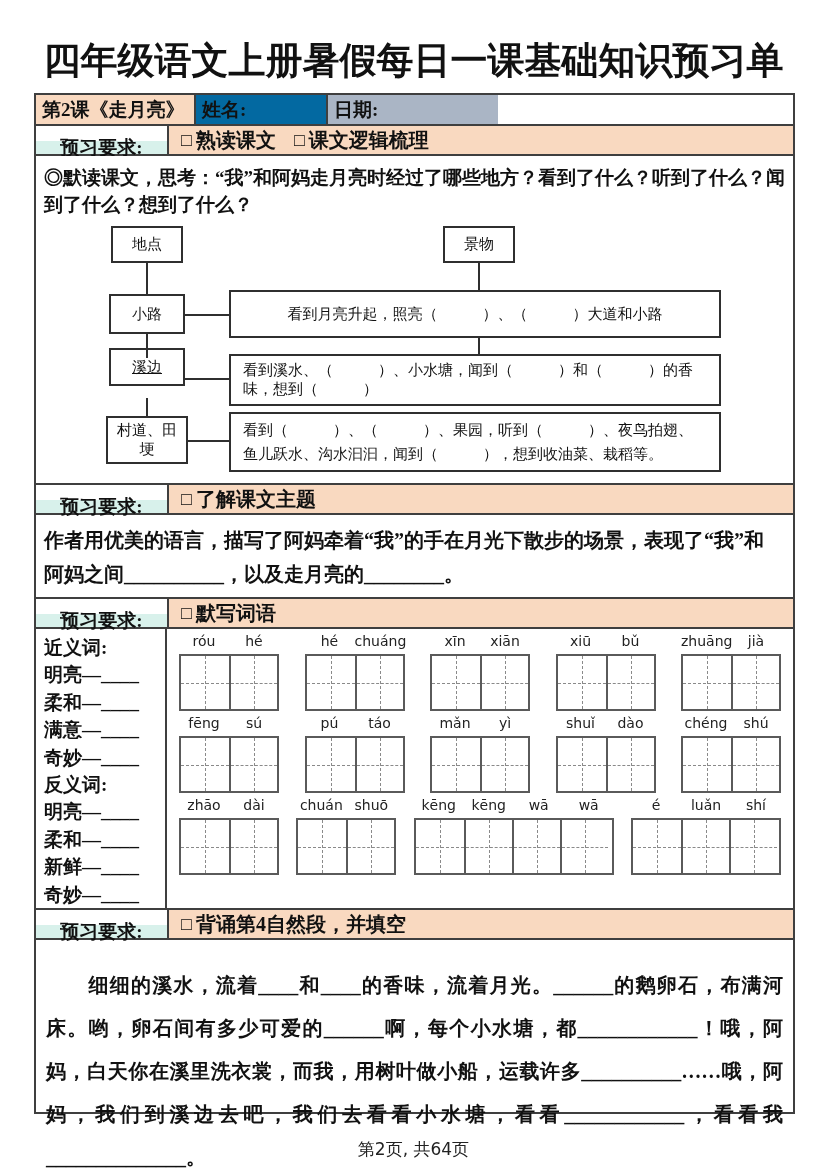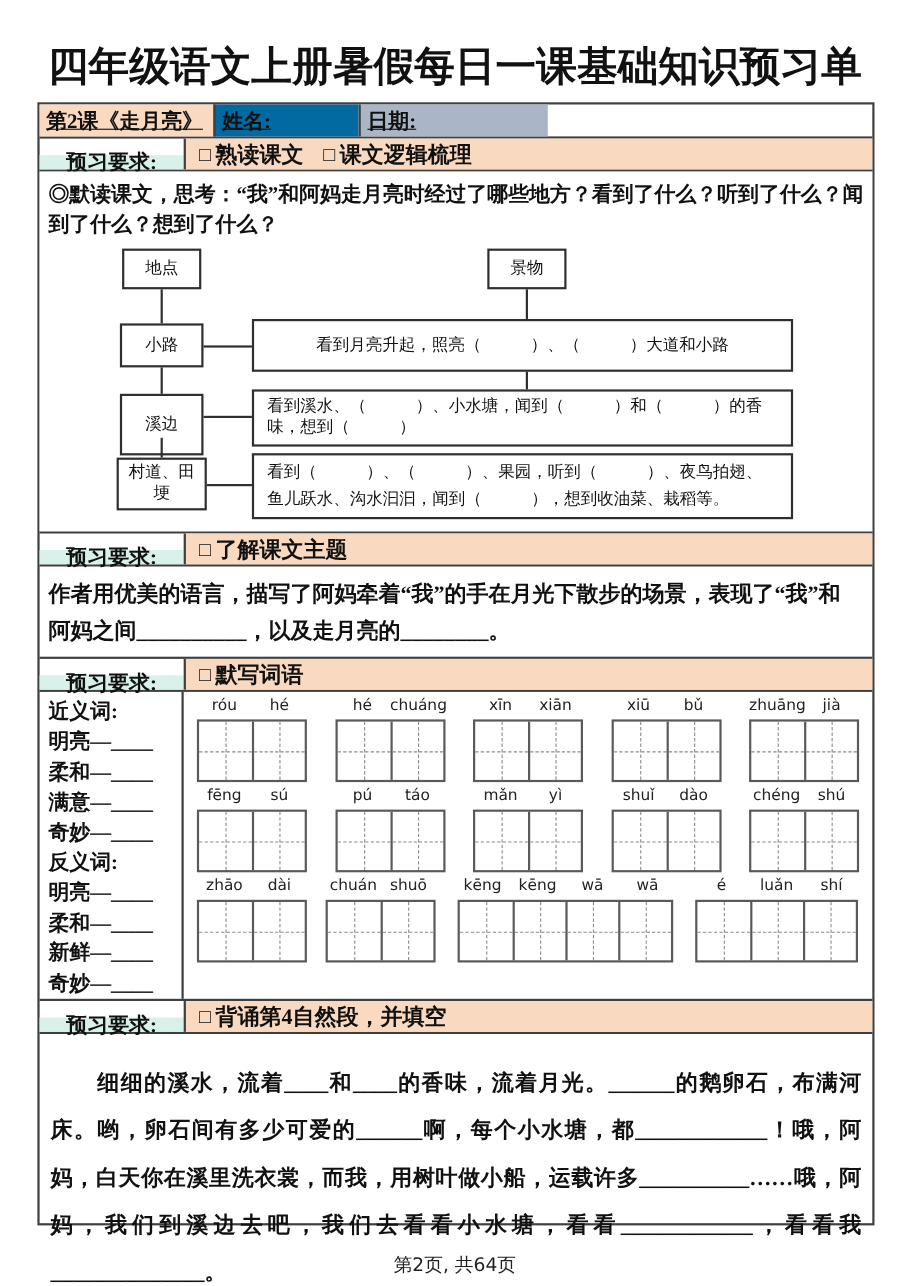"第2课《走月亮》" .row:first-child { text-decoration: underline -> none }
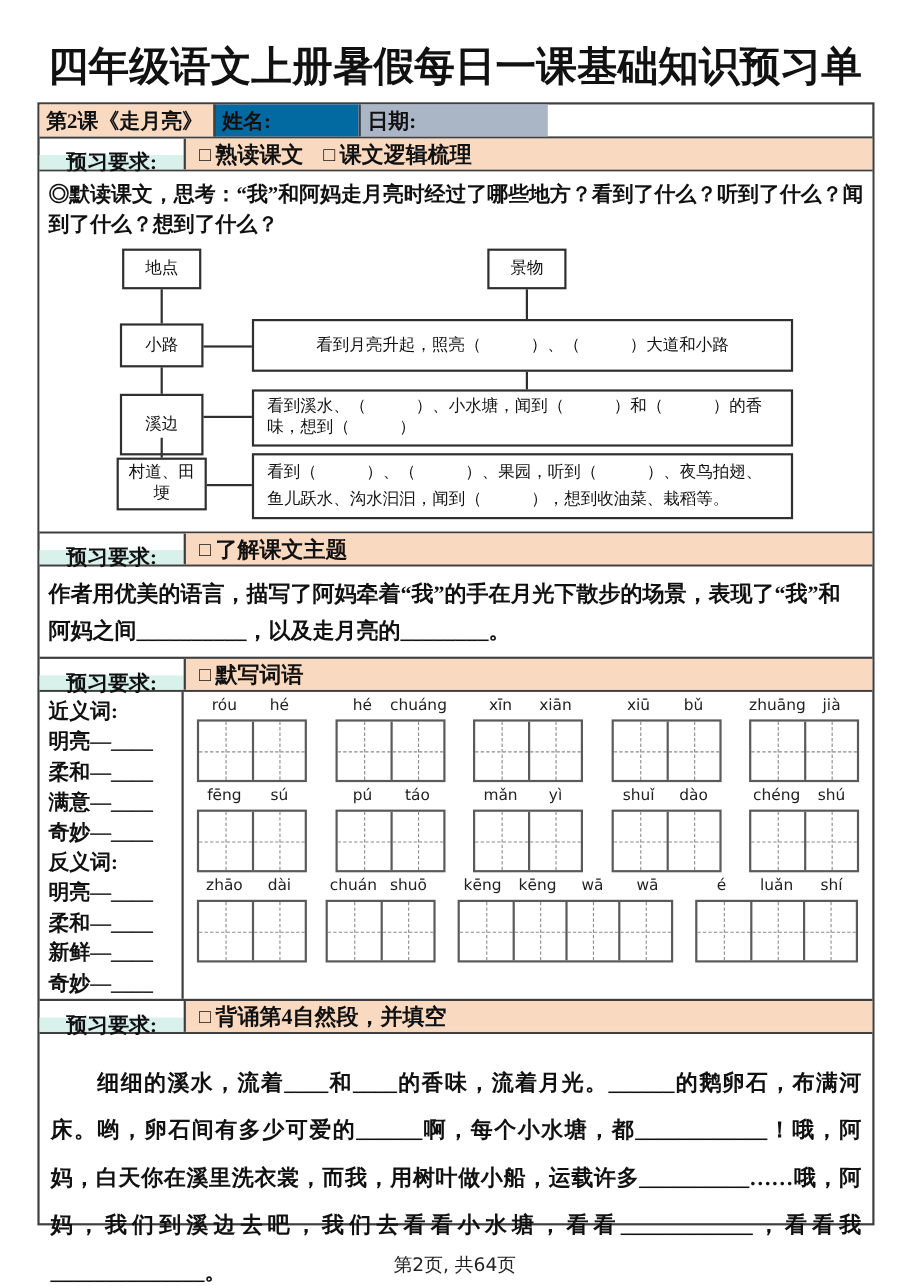"溪边" .b-place2 { height: 56px -> 38px; text-decoration: none -> underline; top: 202px -> 192px }
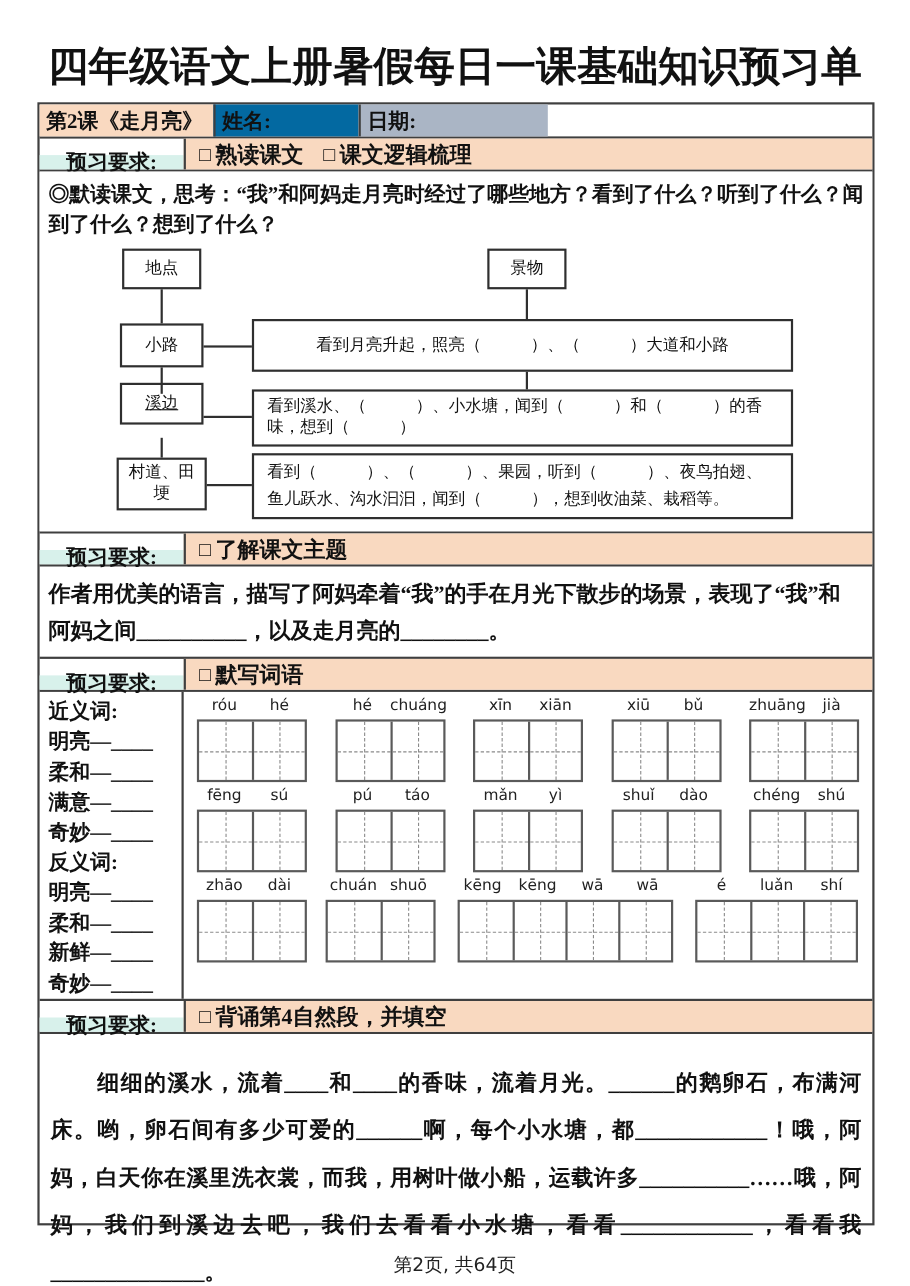"róu" .word { align-items: center -> none }
